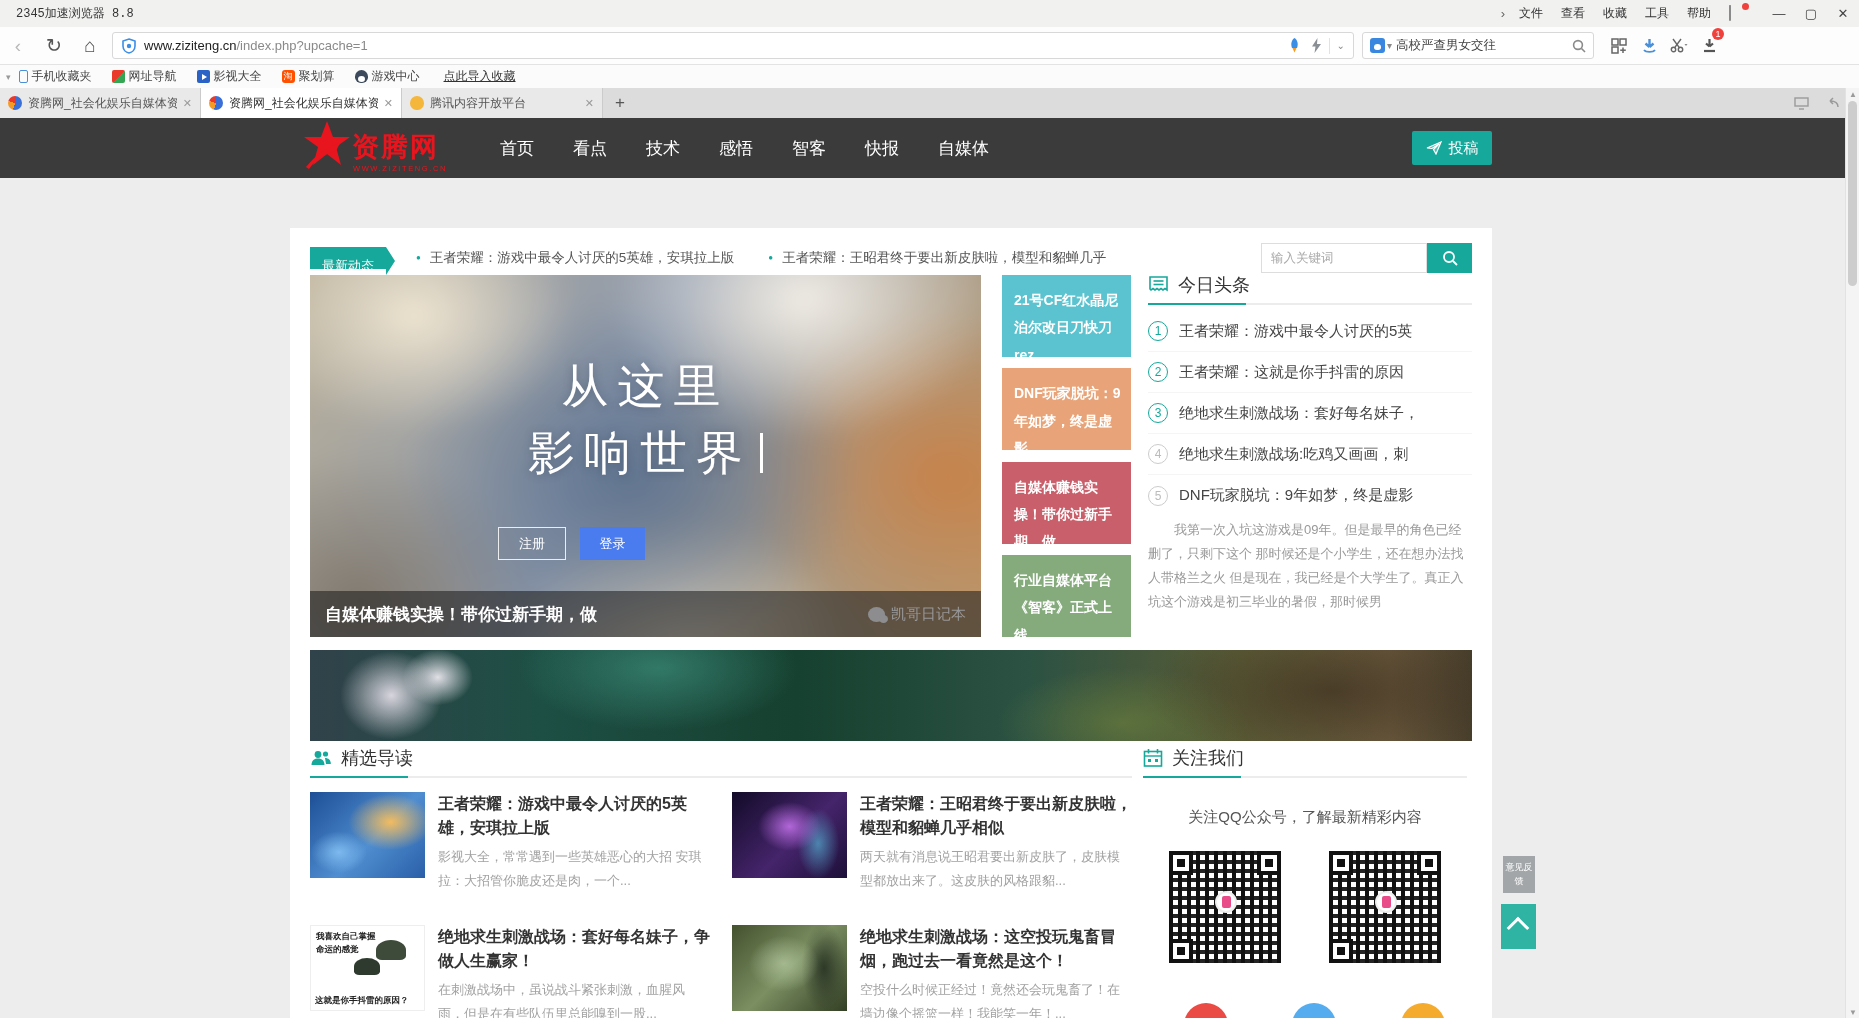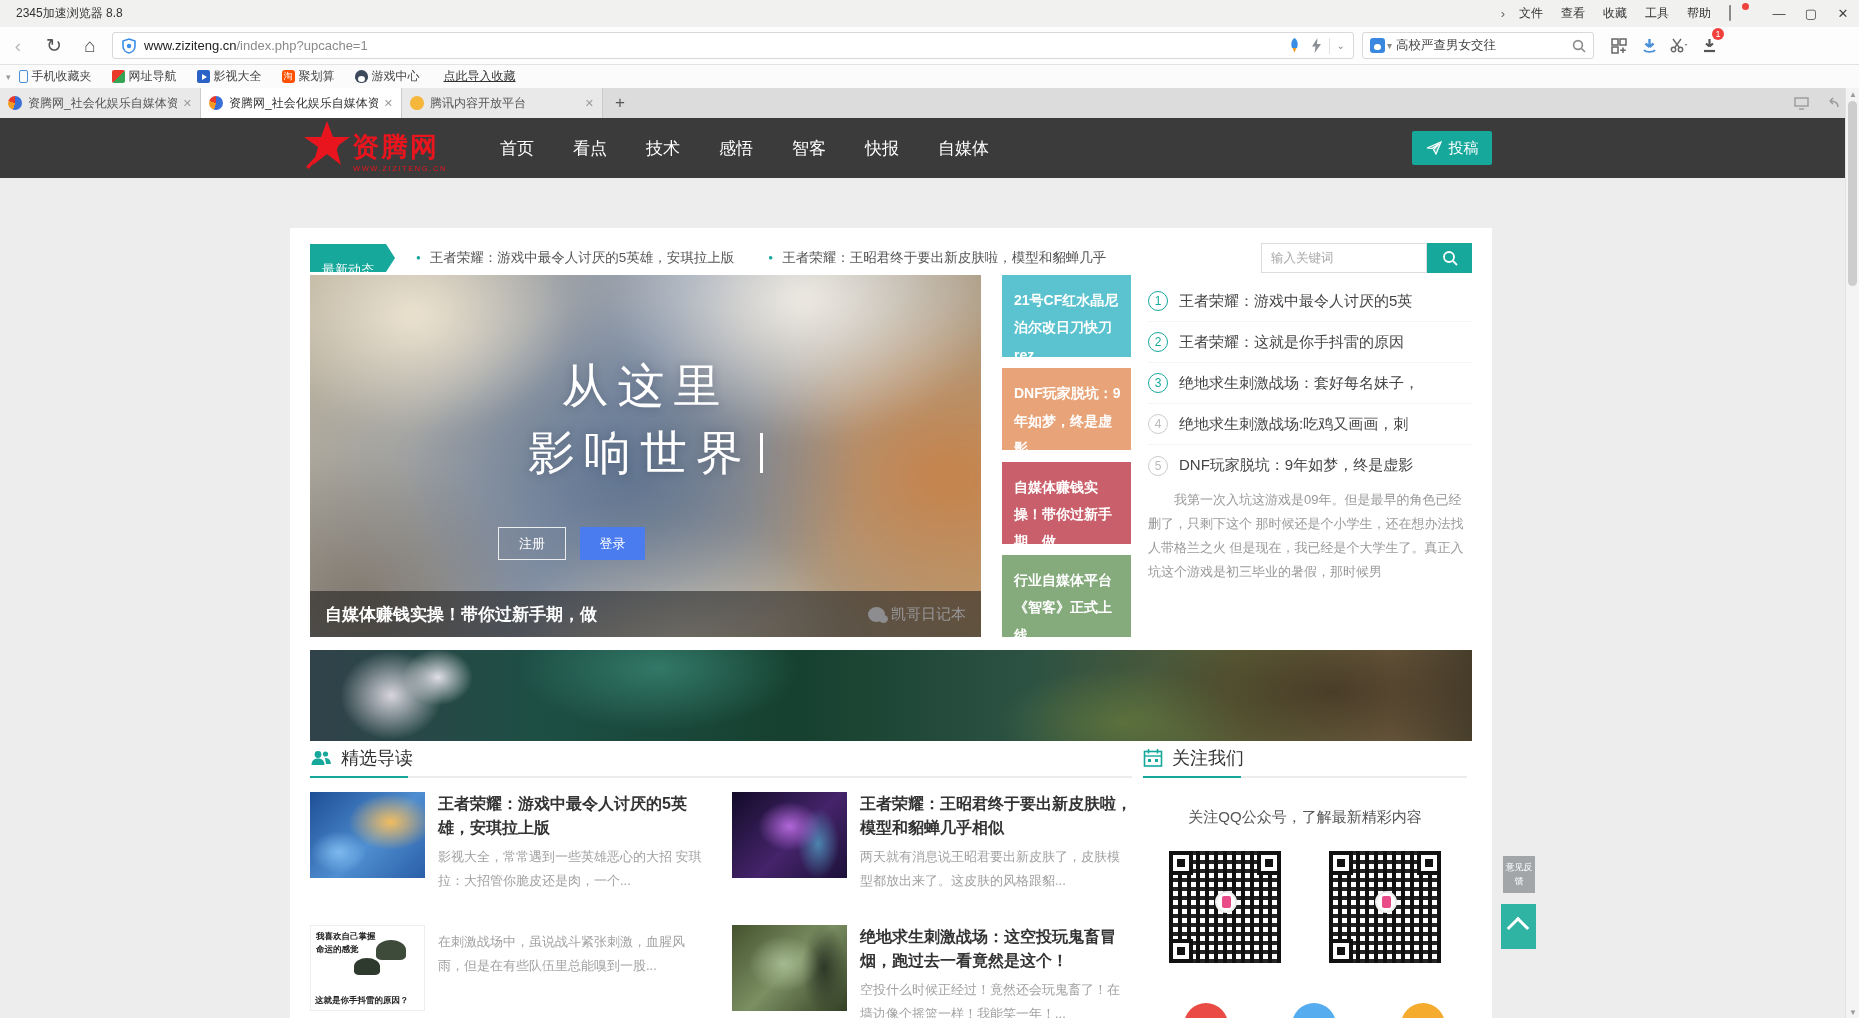"2345加速浏览器 8.8" .tb-title { font-family: none -> Liberation Mono, monospace }
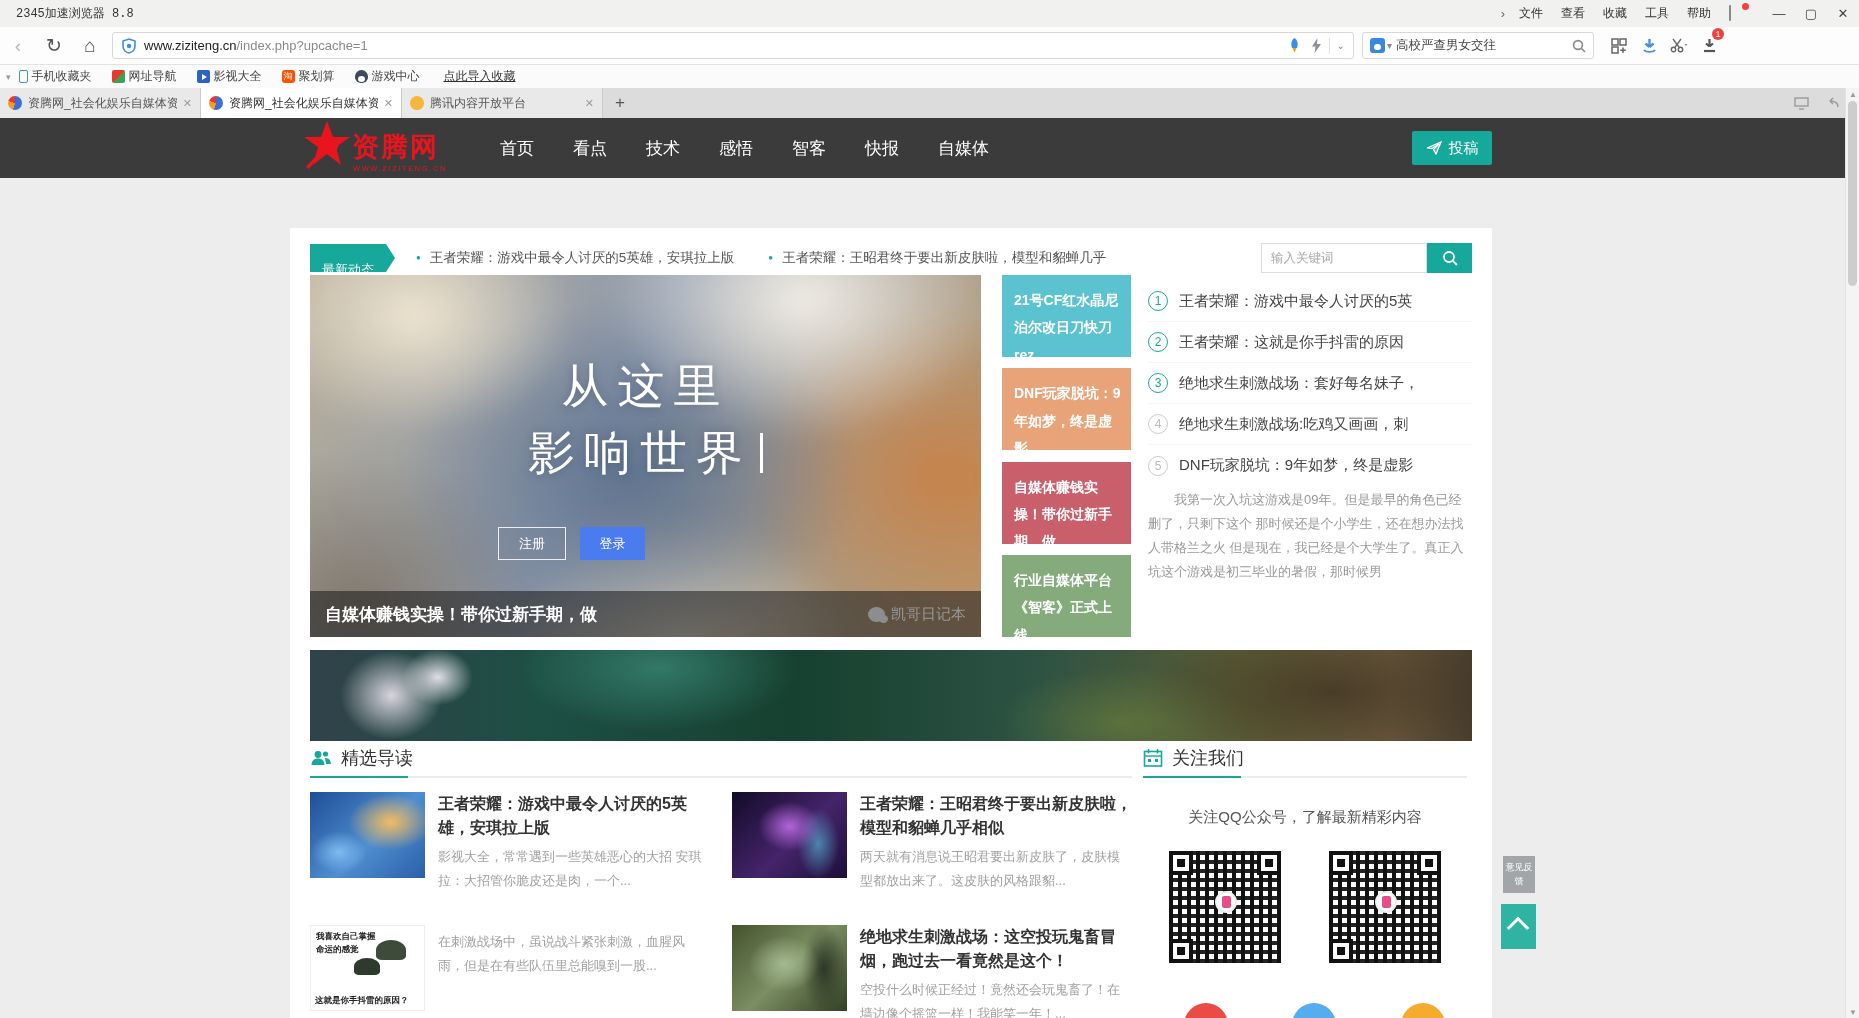"最新动态" .ticker-badge { height: 28px -> 22px; padding: 12px 12px -> 5px 12px }
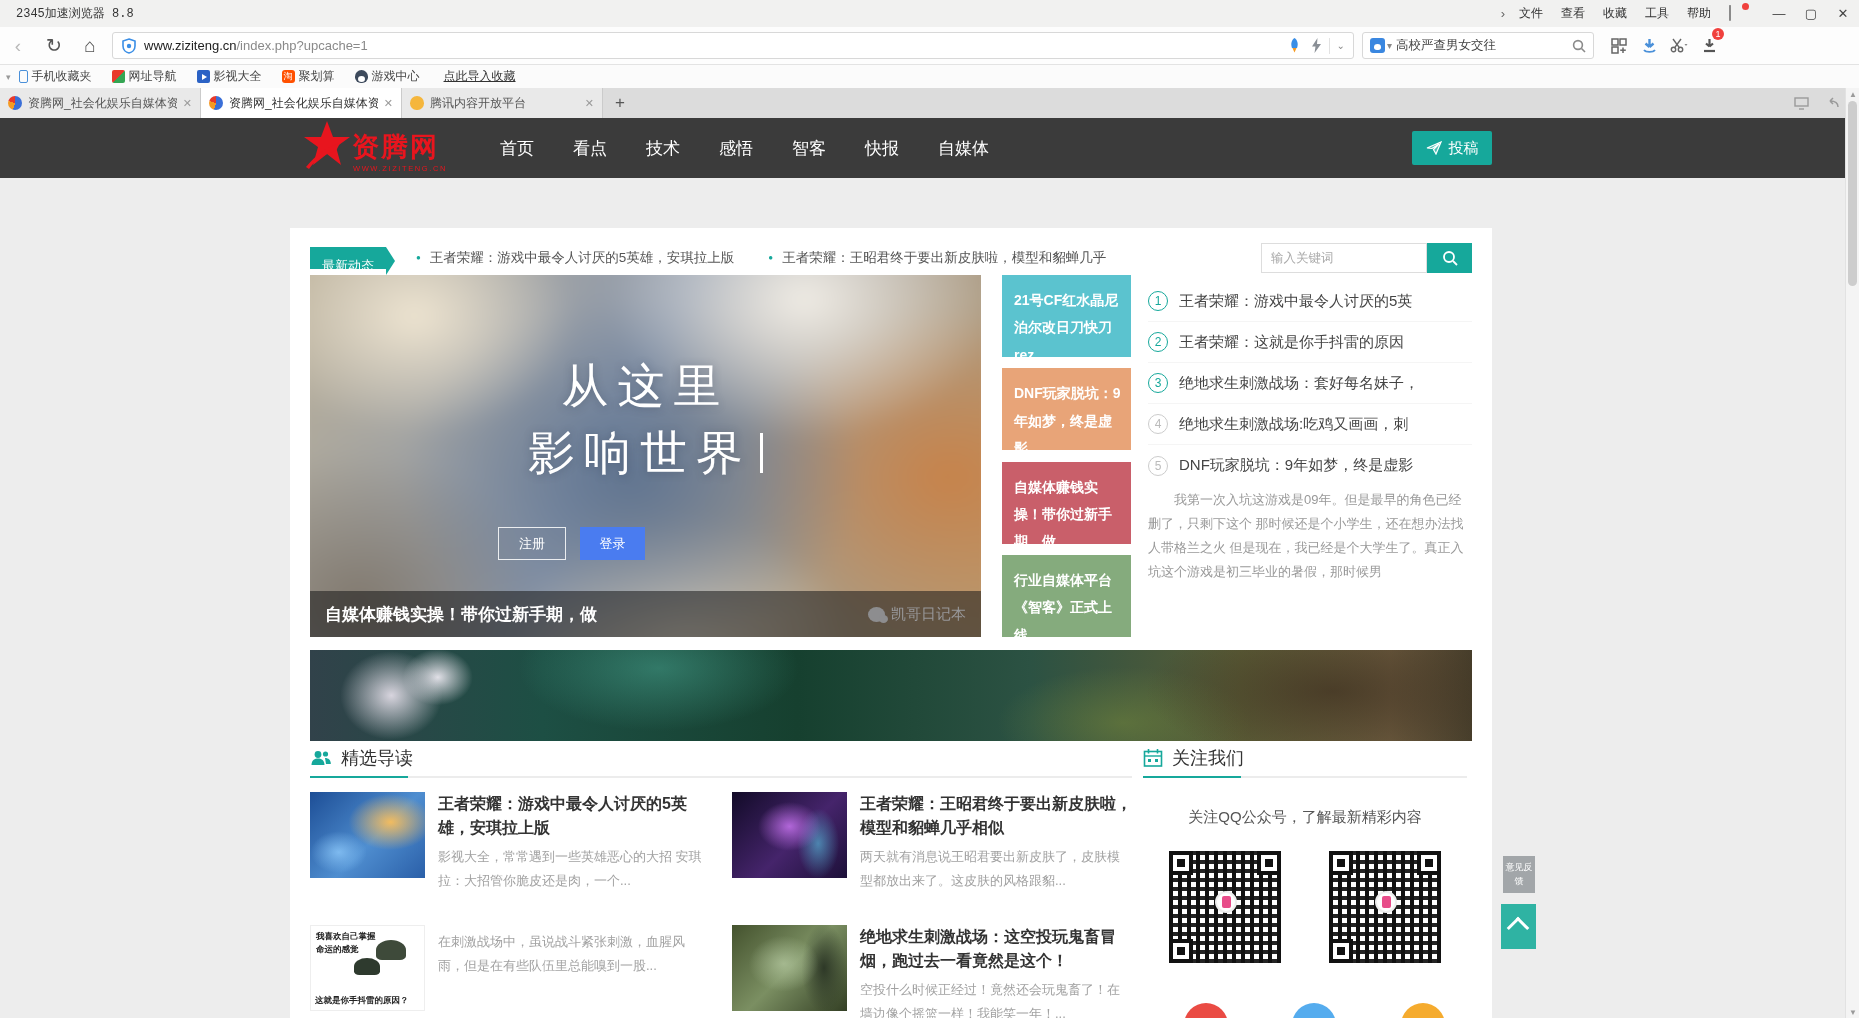"今日头条" div.section-head { html: none -> <div> <svg> <path></path> <line></line> <line></line> </svg> <span>今日头条</span> </div> }
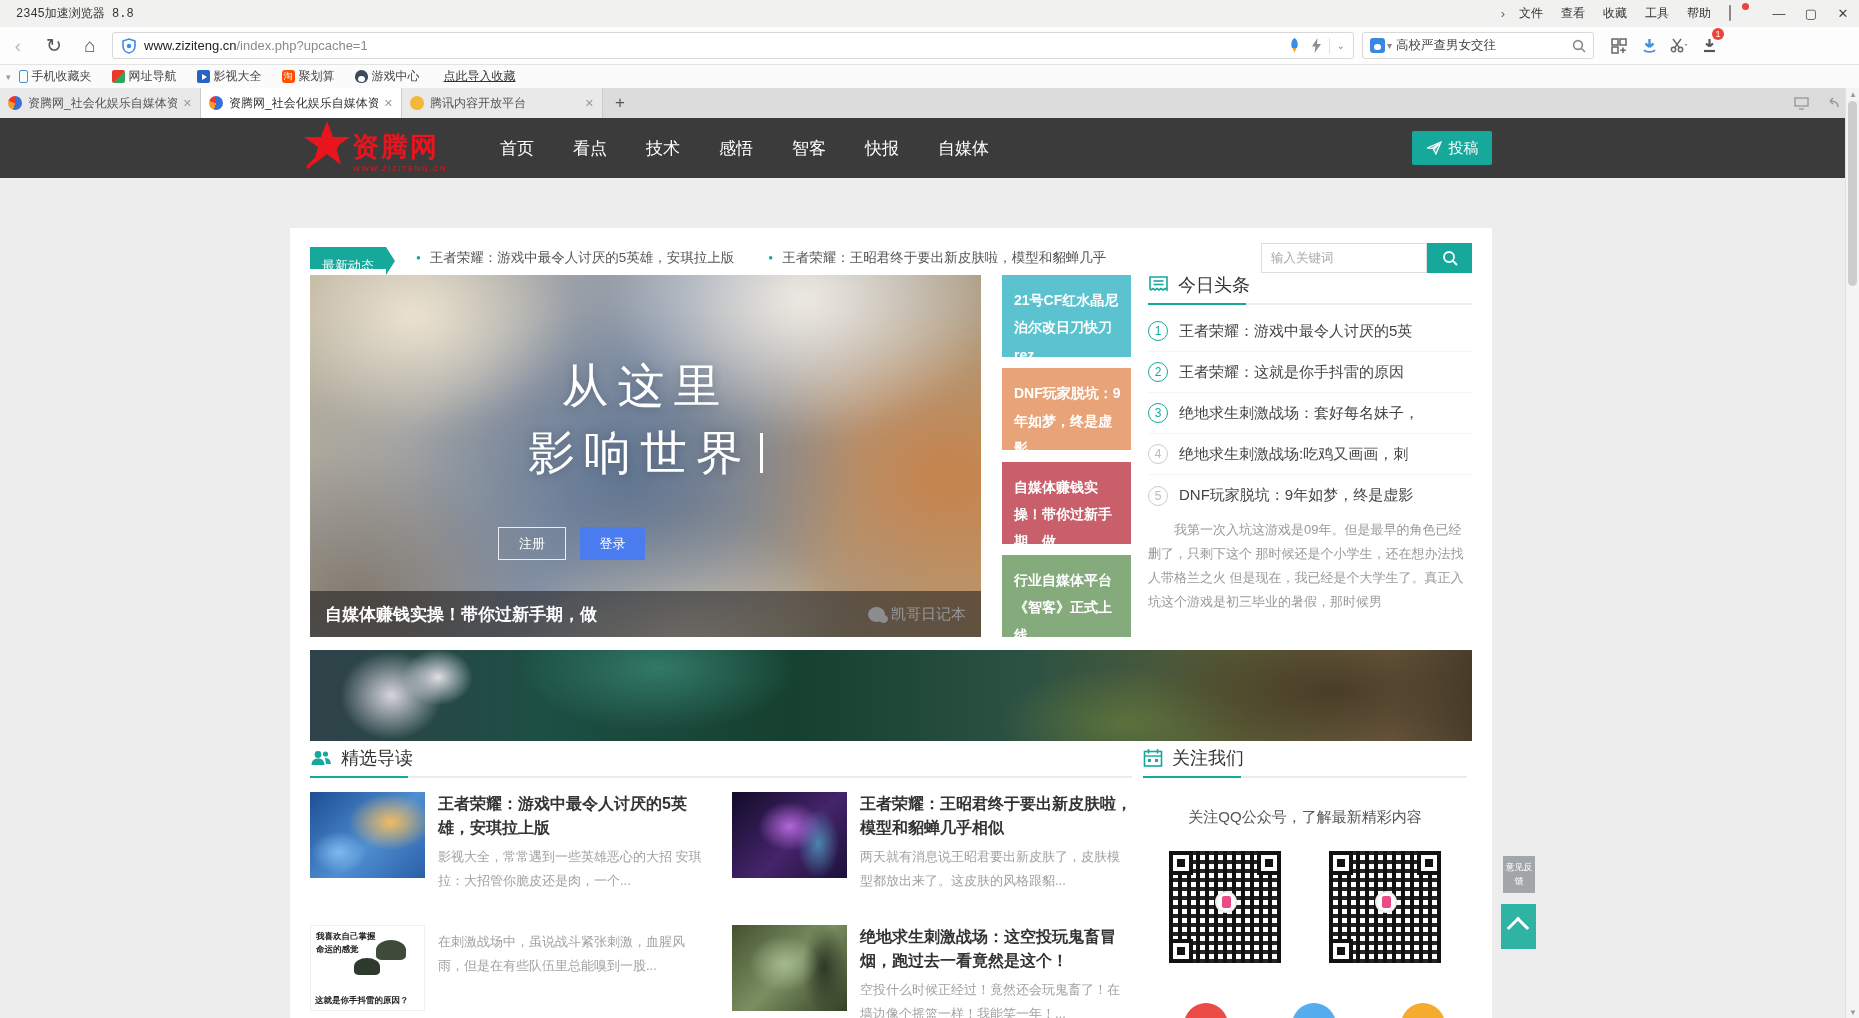"绝地求生刺激战场：套好每名妹子，争做人生赢家！" div.card-title { html: none -> <div>绝地求生刺激战场：套好每名妹子，争做人生赢家！</div> }
